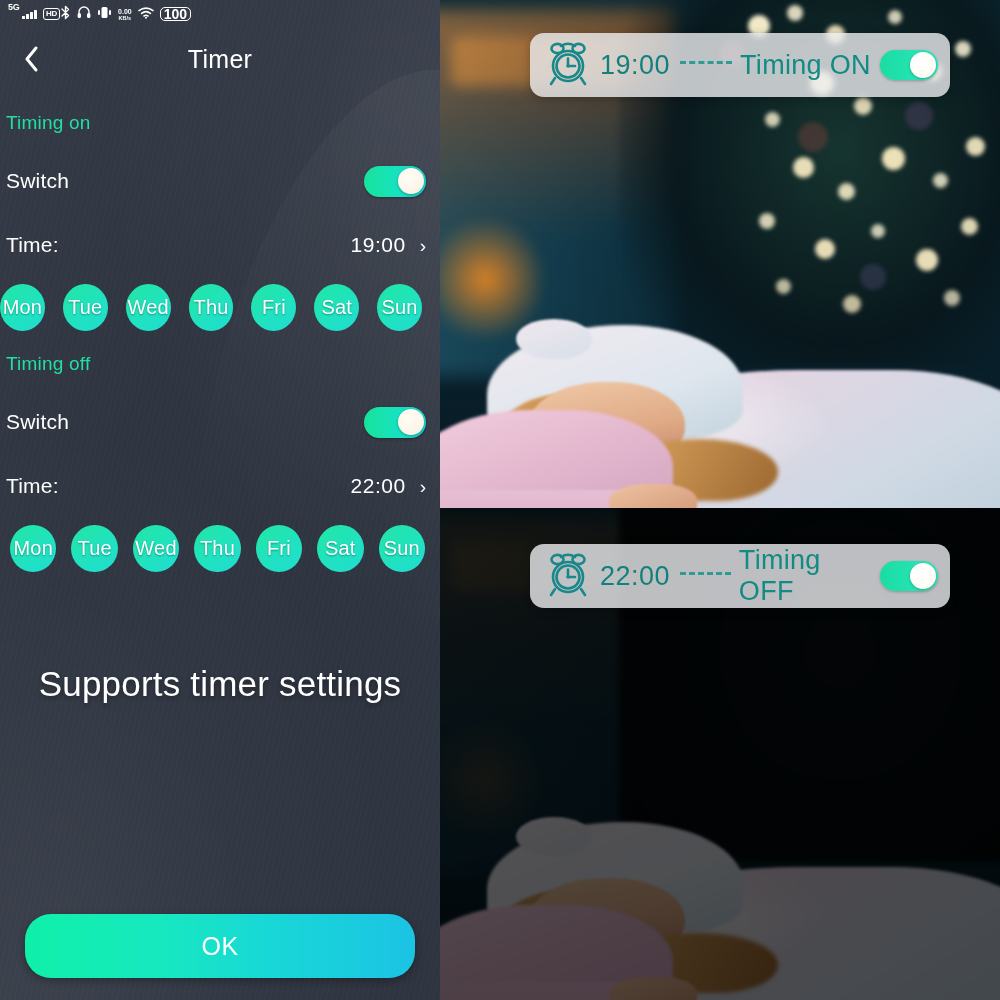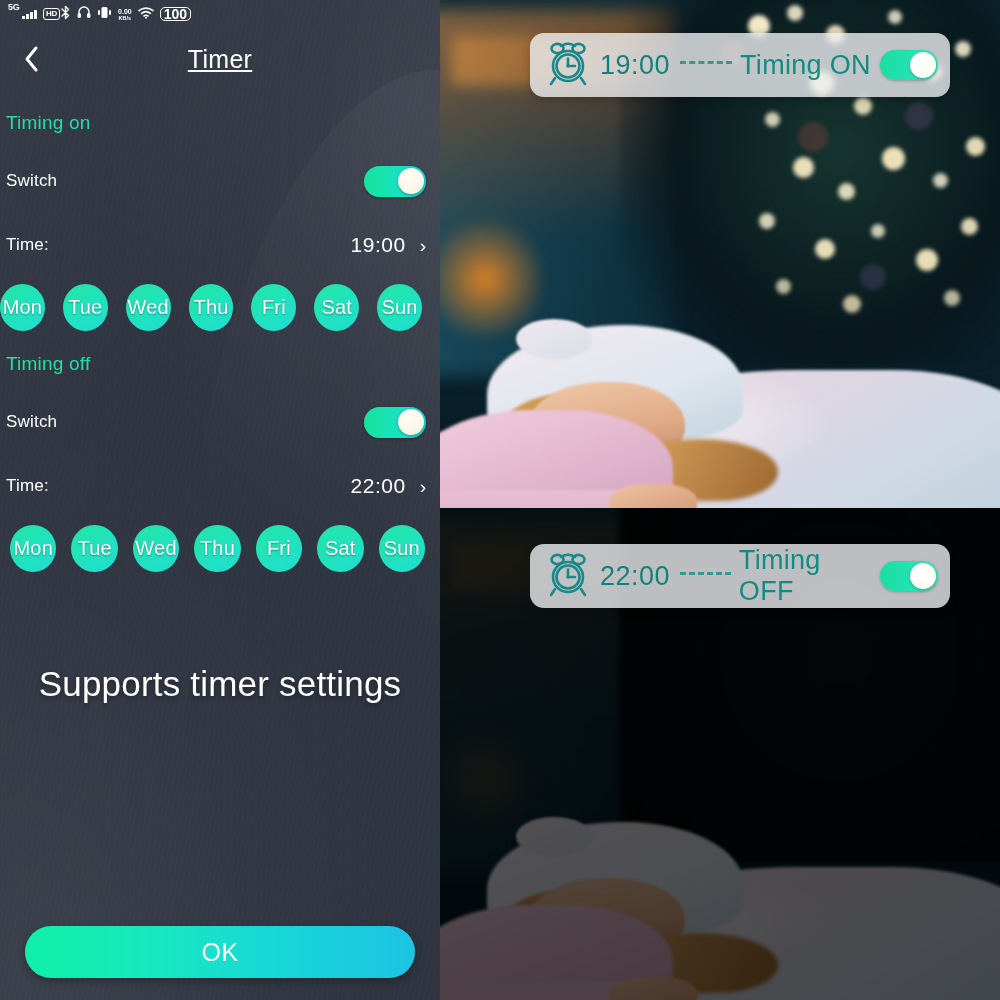"Timer" .nav-title { text-decoration: underline -> none }
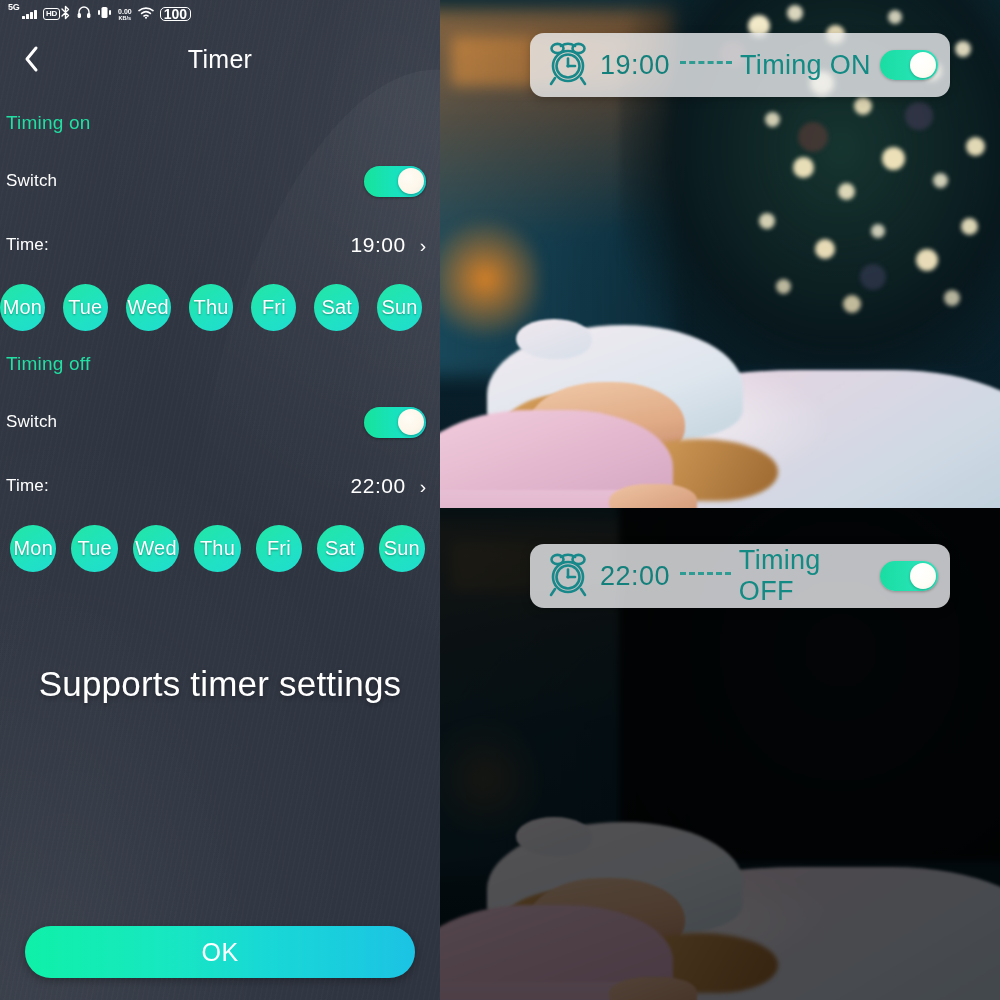"Switch" .row-label { font-size: 17px -> 21px }
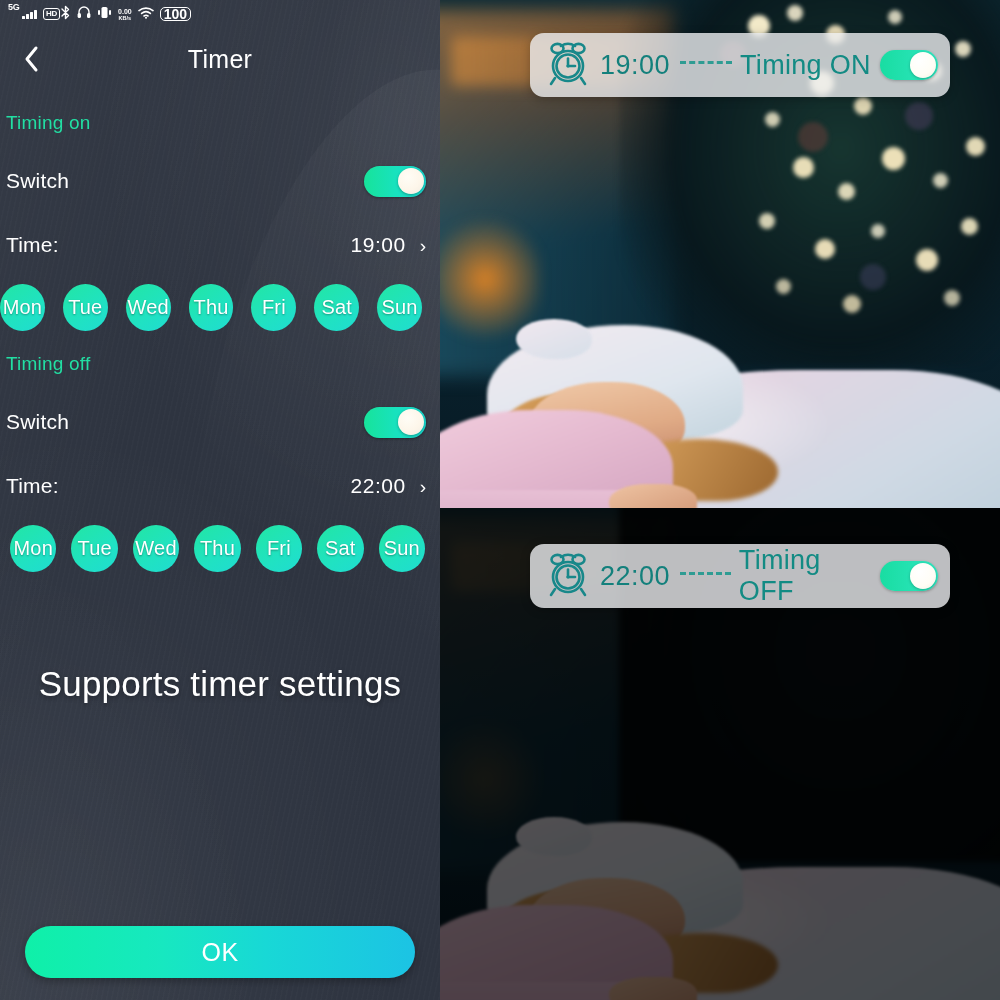"OK" .ok-btn { height: 52px -> 64px }
